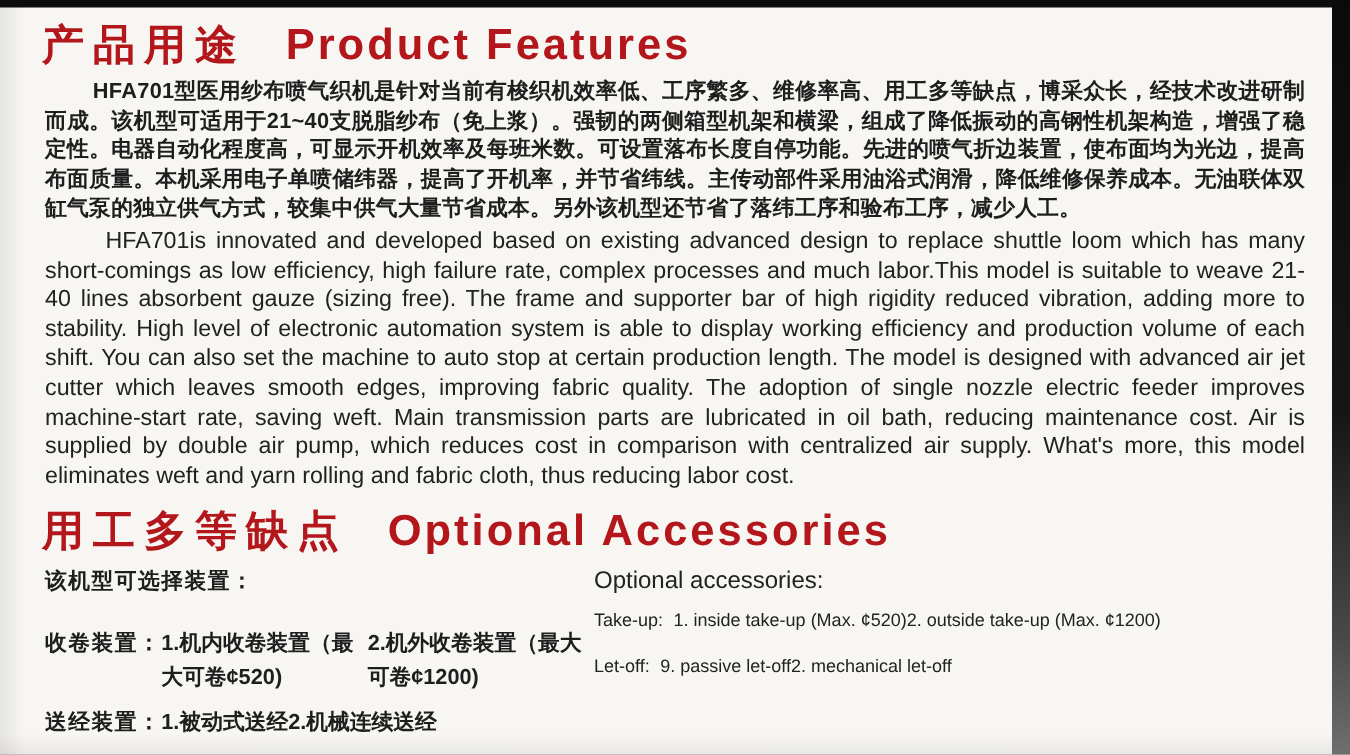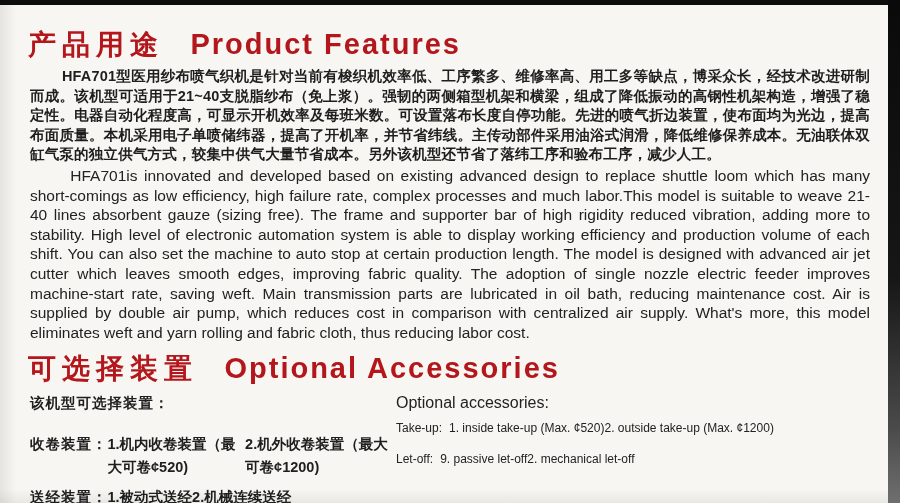"产品用途 Product Features" .title-row { margin: 21px 0 3px 28px -> 6px 0 3px 28px }
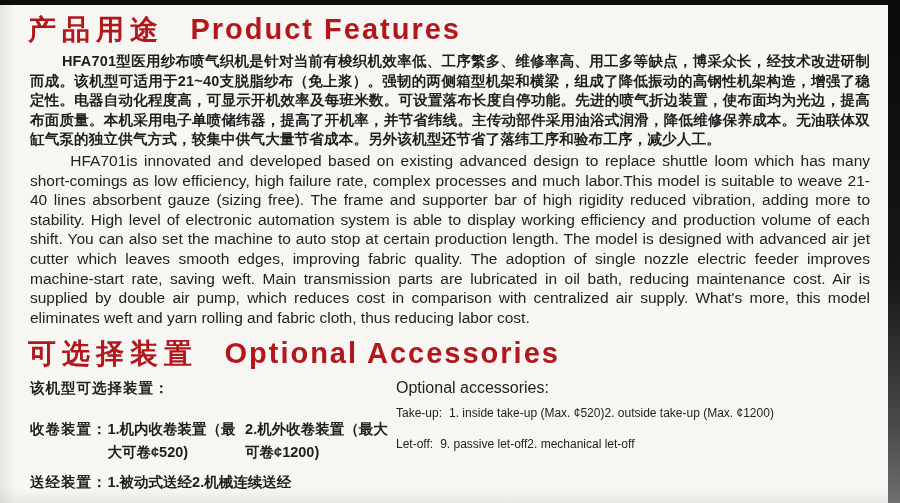"可选择装置" span.title-zh { text: 可选择装置 -> 用工多等缺点 }
